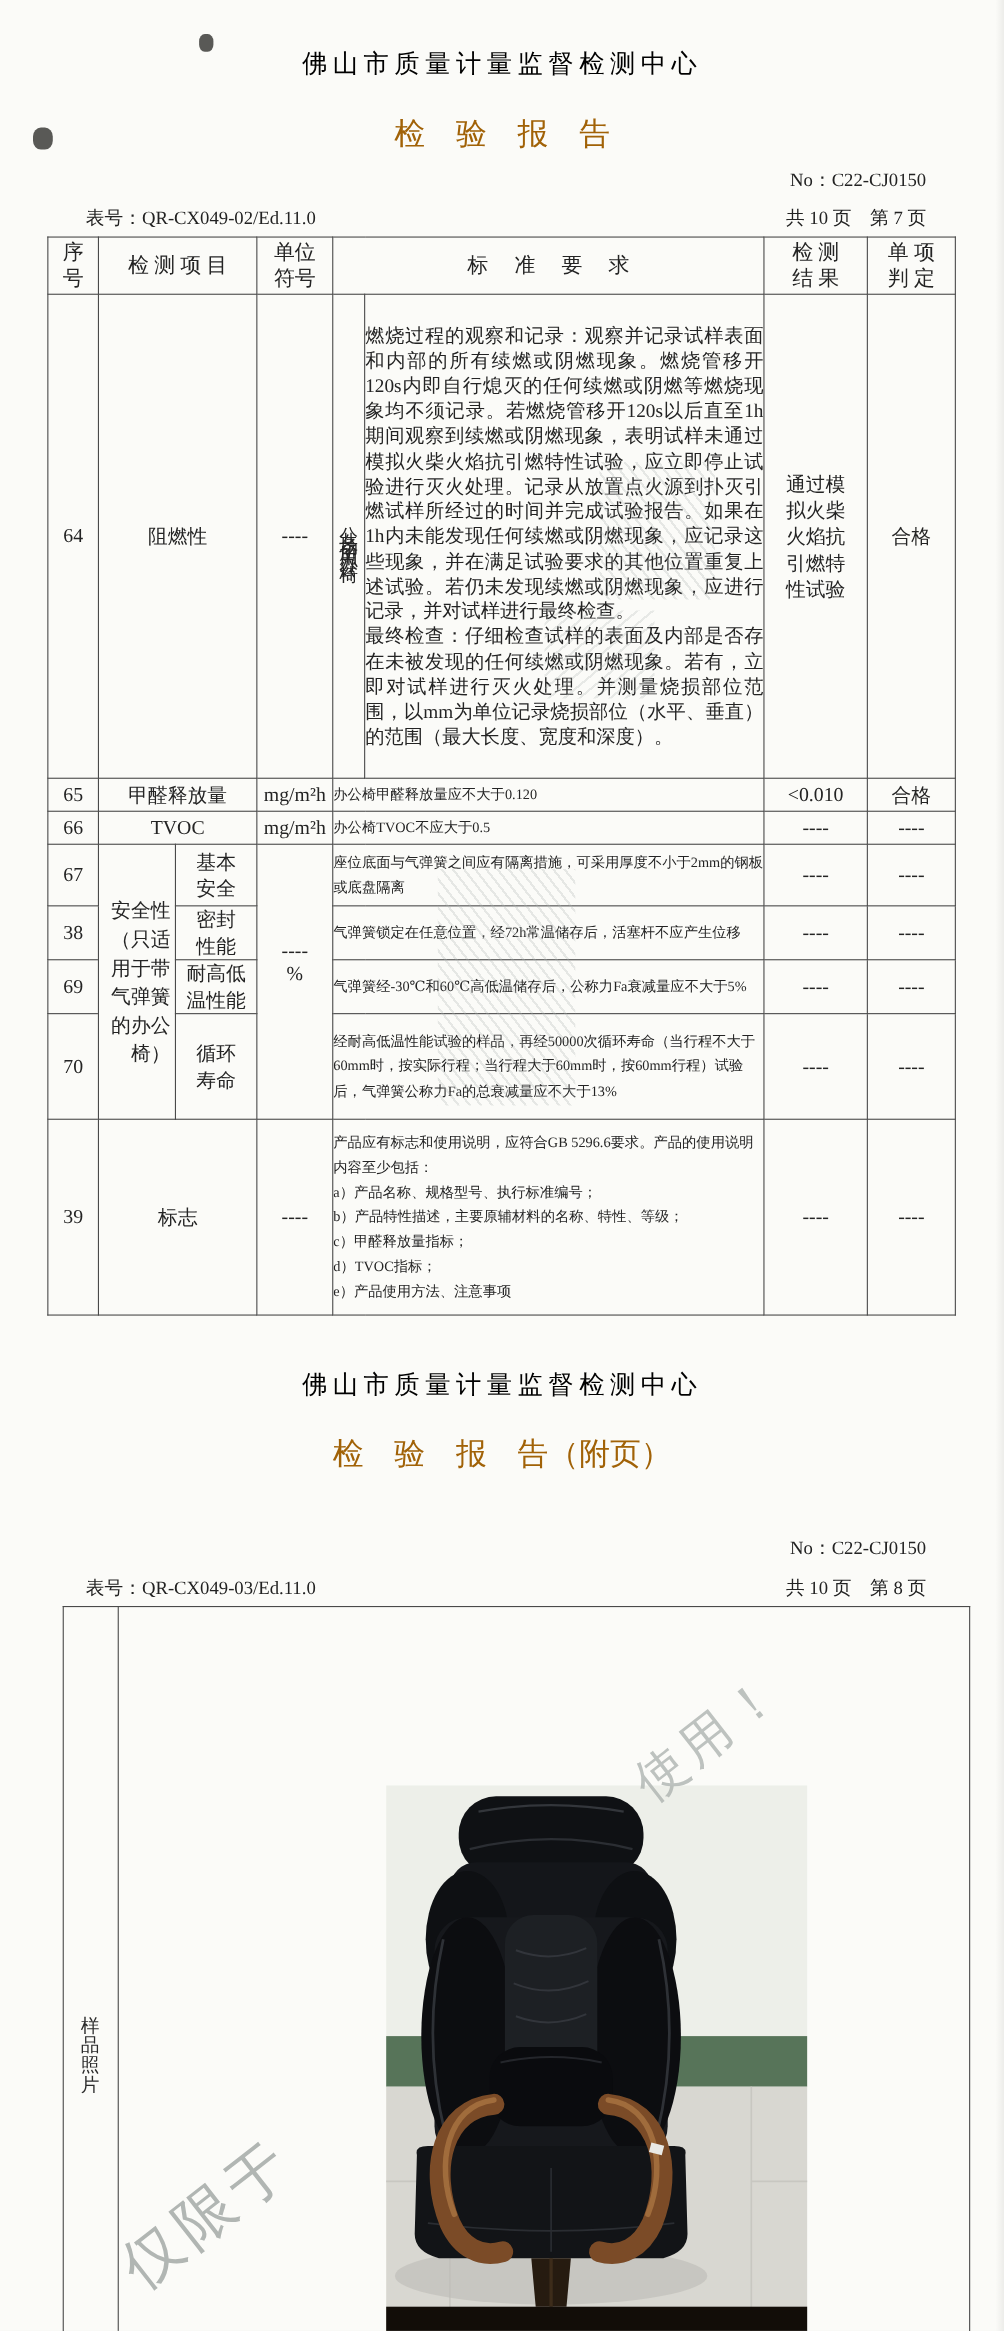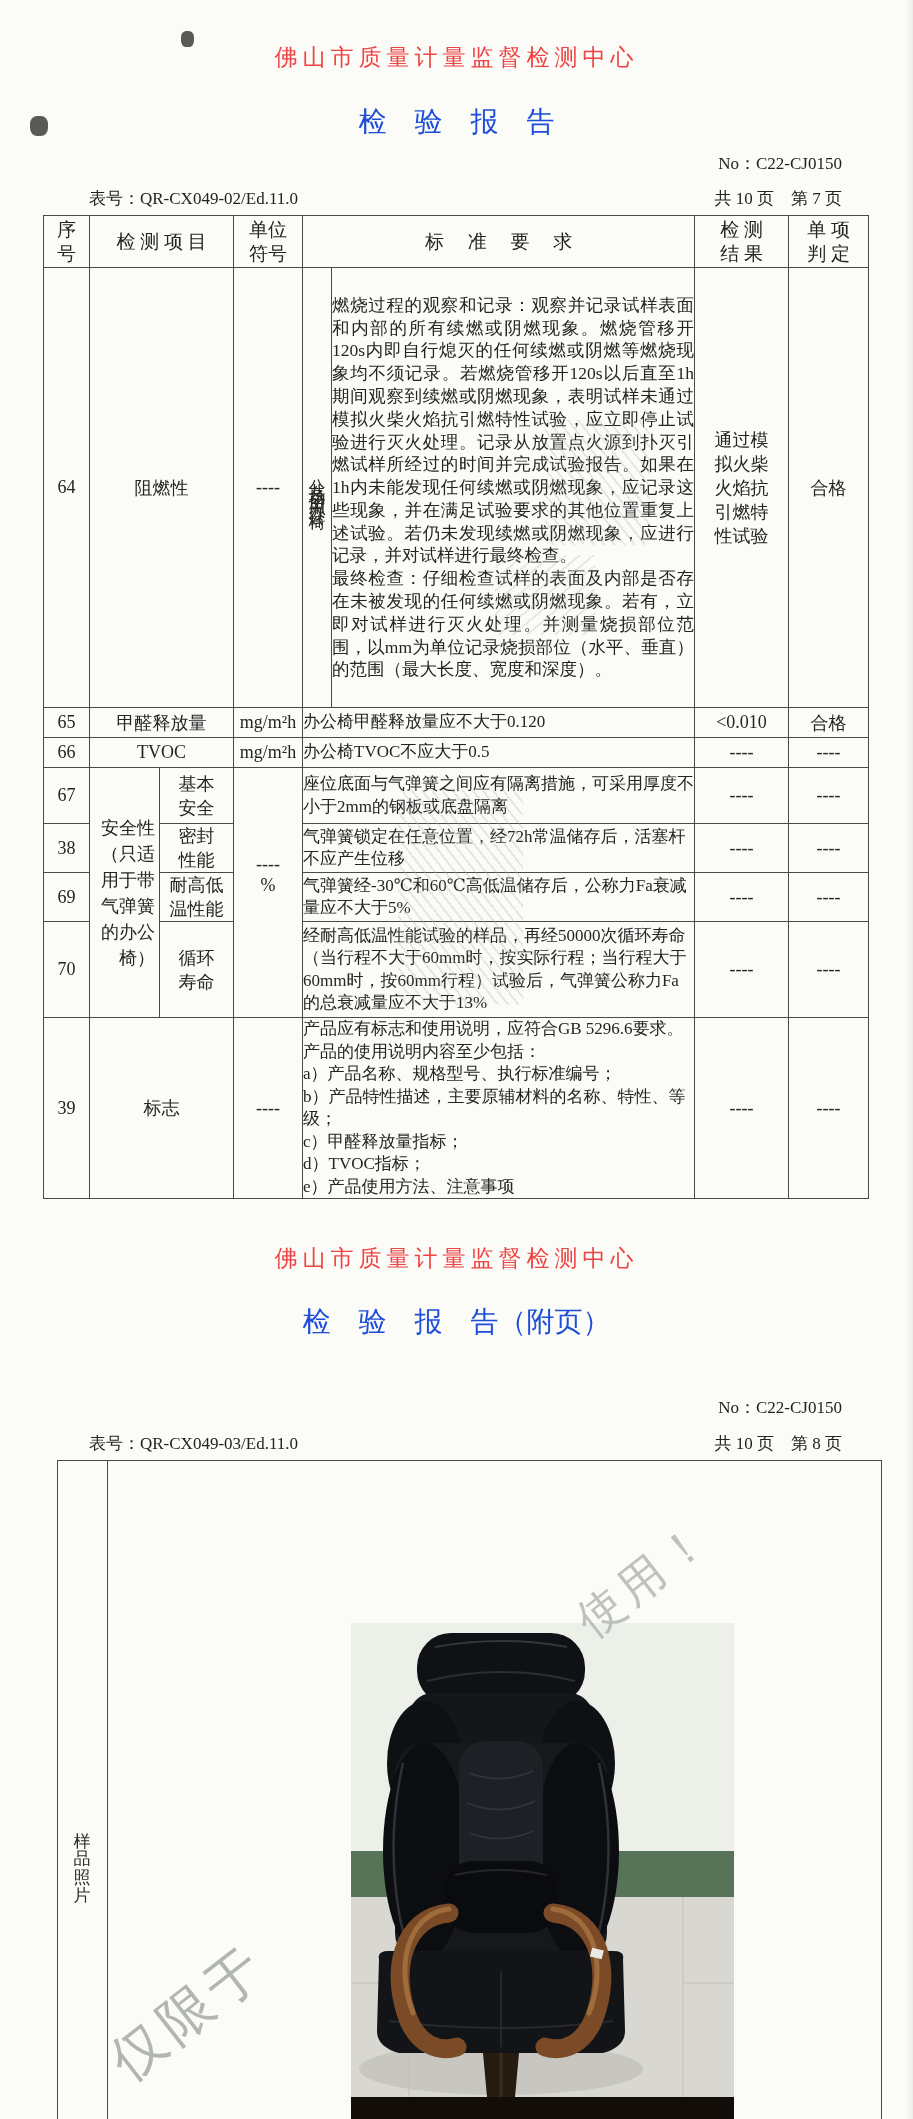"佛山市质量计量监督检测中心" .org { color: #ef4444 -> #000000 }
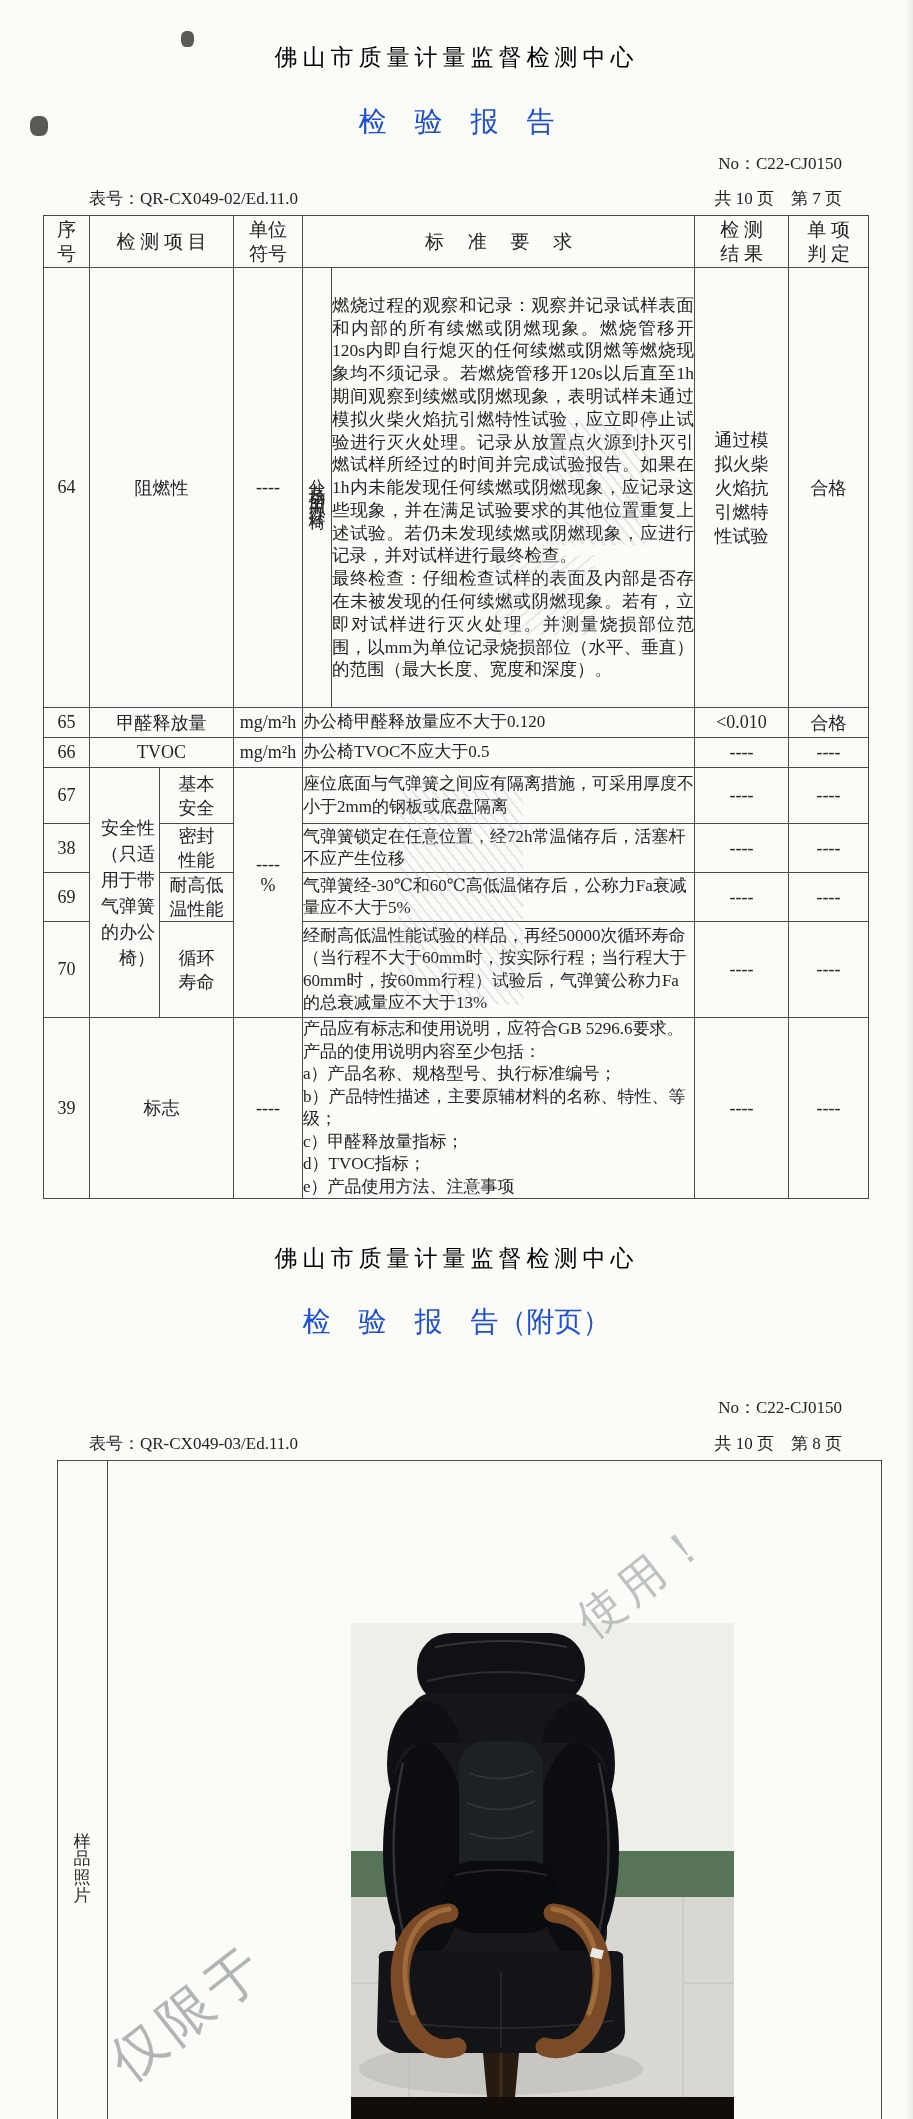"检 验 报 告" .rpt-title { color: #1d4ed8 -> #a16207 }
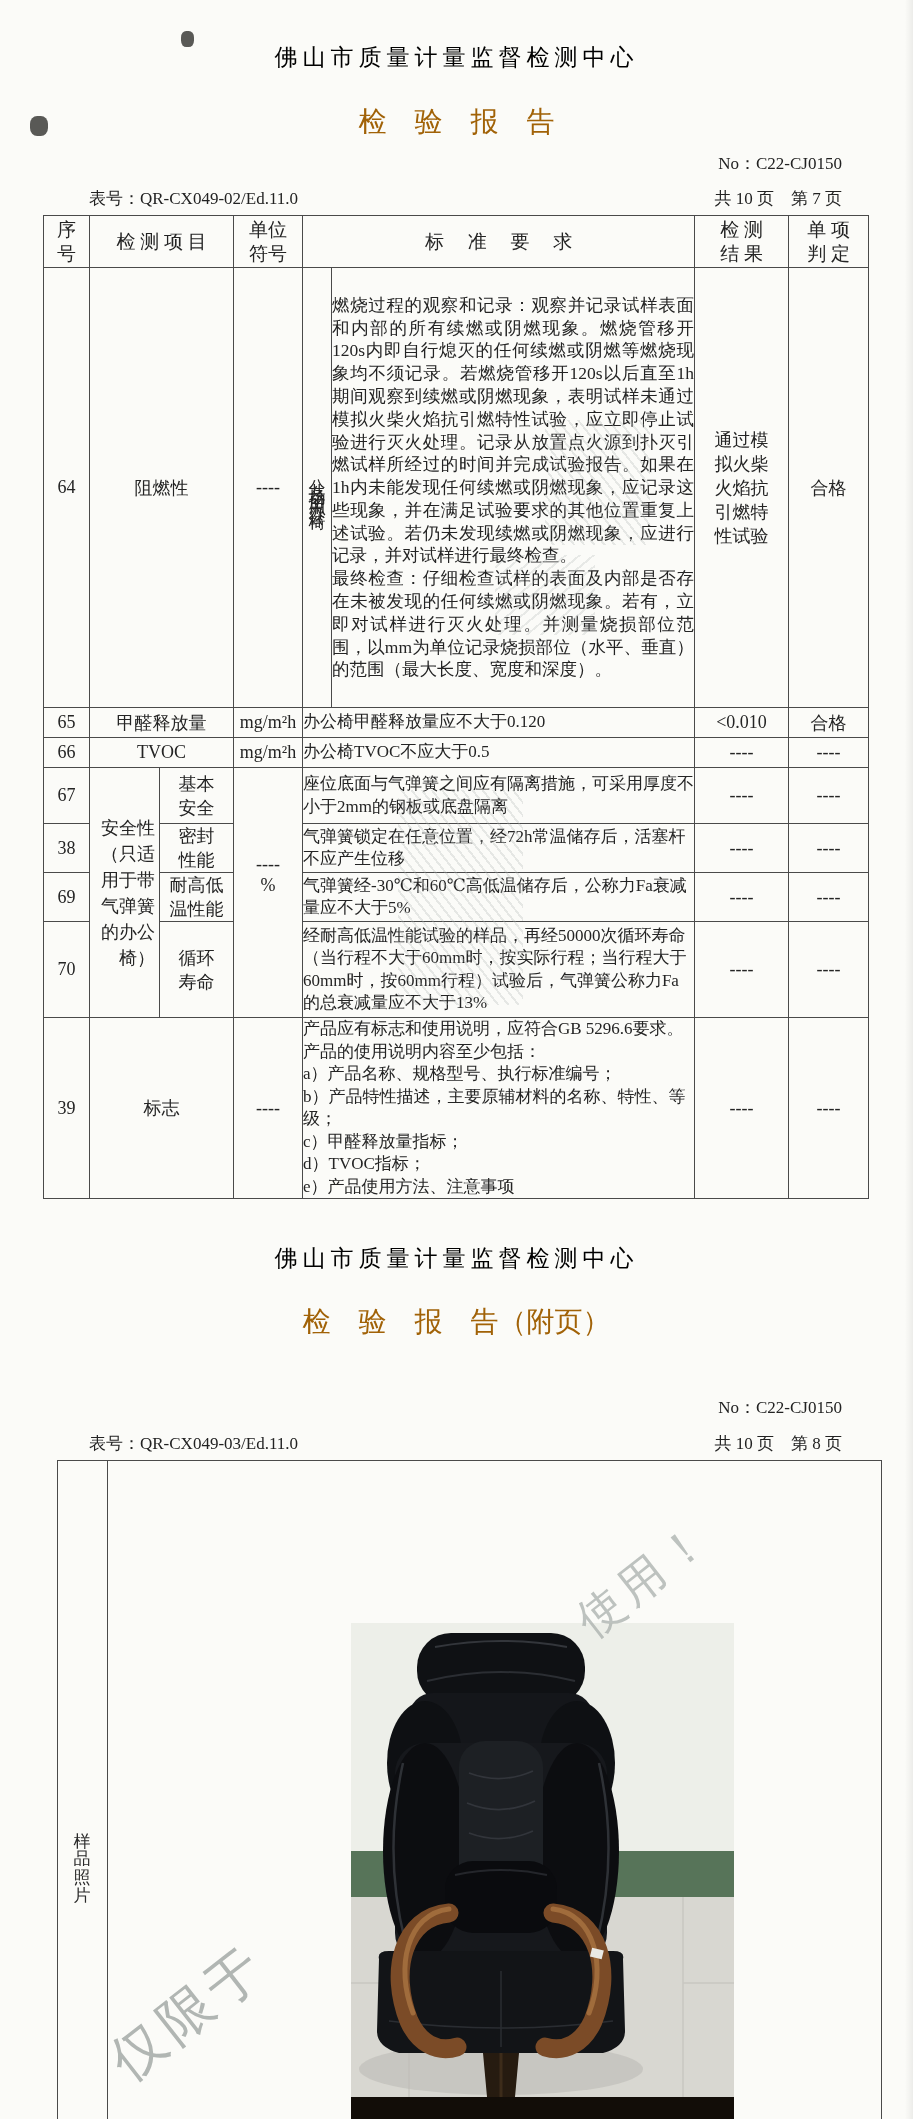"表号：QR-CX049-02/Ed.11.0" .left-meta { left: 89px -> 78px }
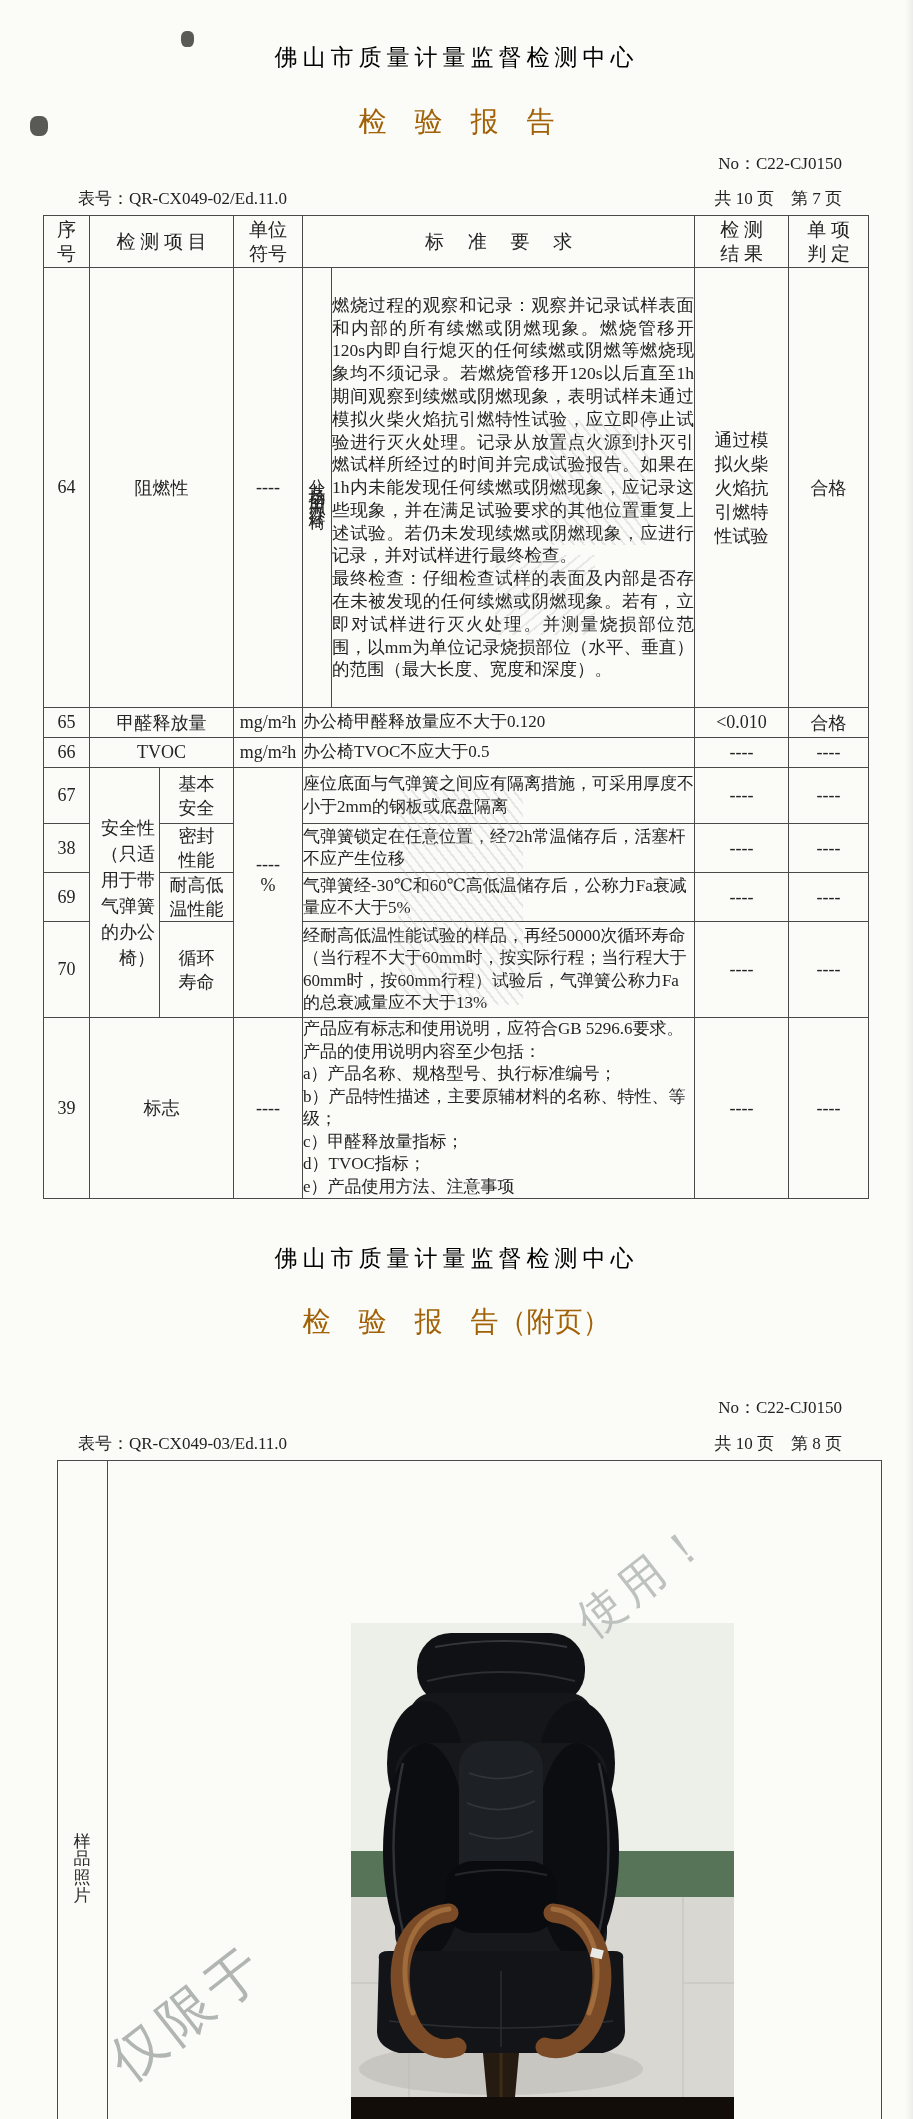"办公椅甲醛释放量应不大于0.120" td.reqmid { font-size: 17px -> 13px }
